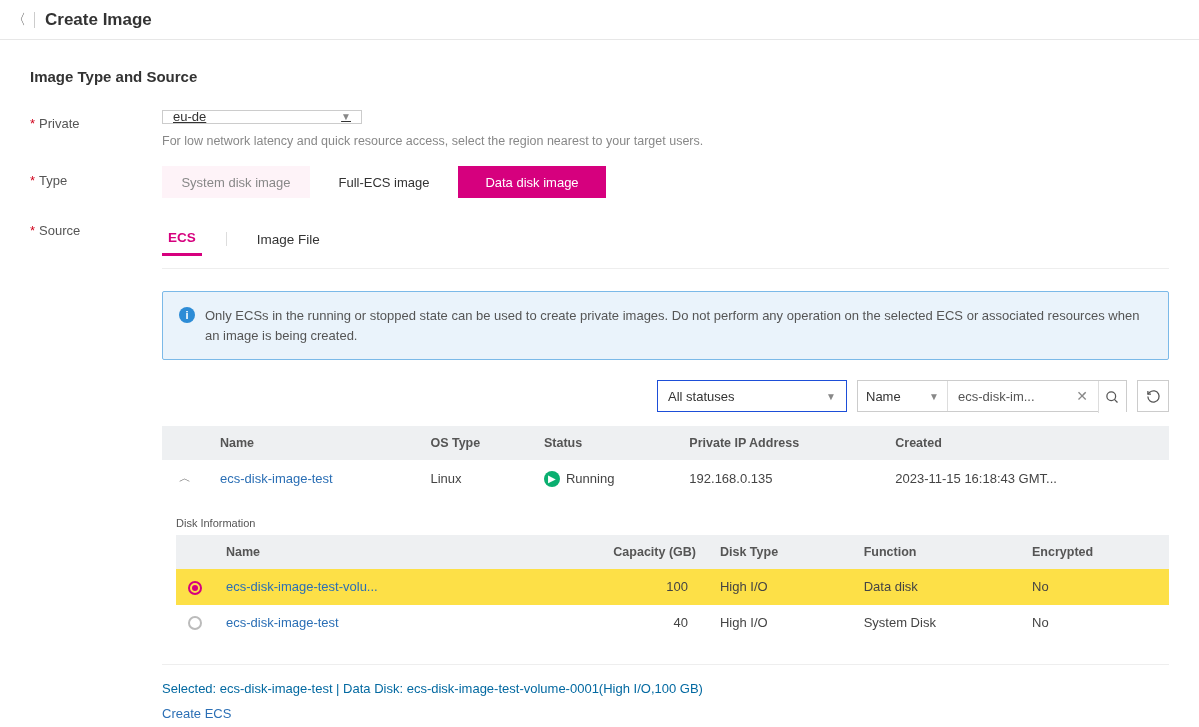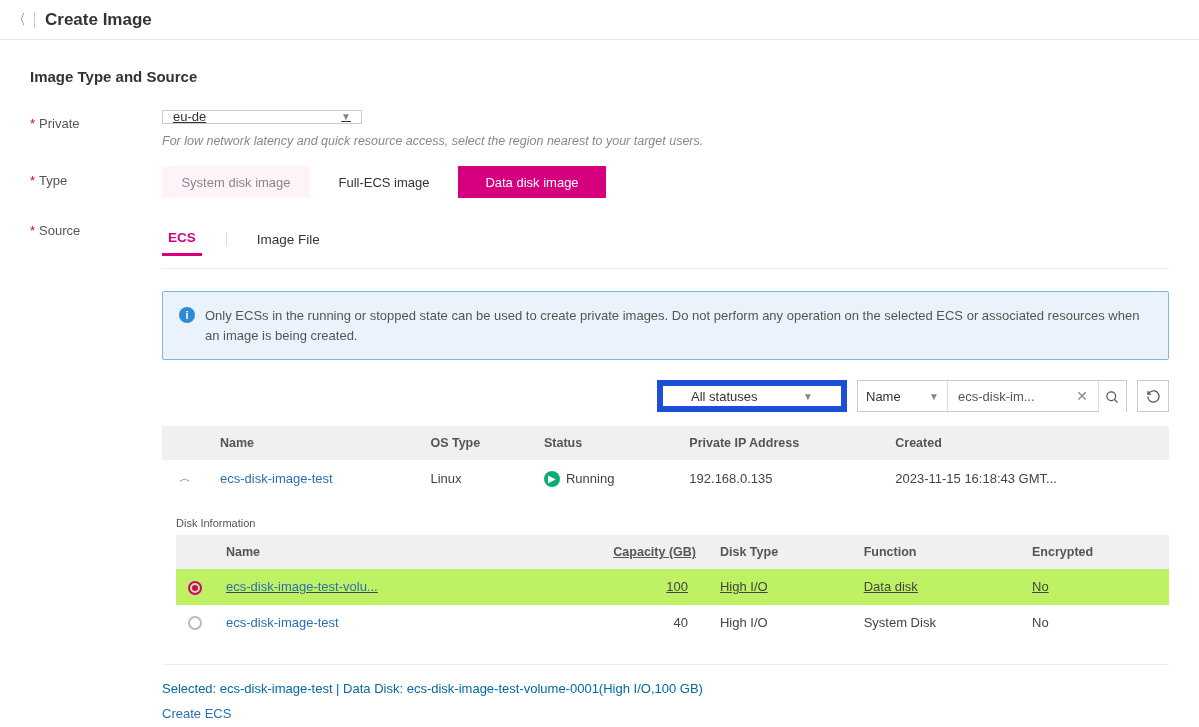"For low network latency and" .helper { font-style: italic -> none }
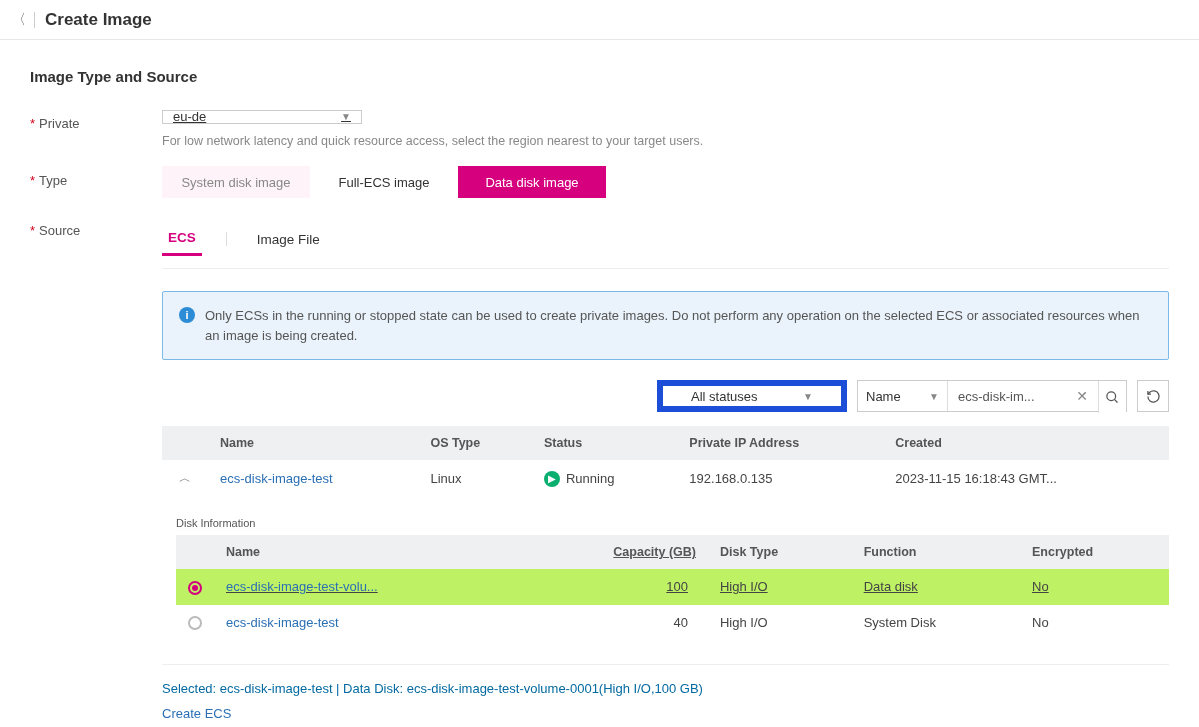"All statuses" .filter-select { border: 6px solid #1d4ed8 -> 1px solid #1d4ed8; padding: 0 28px -> 0 10px }
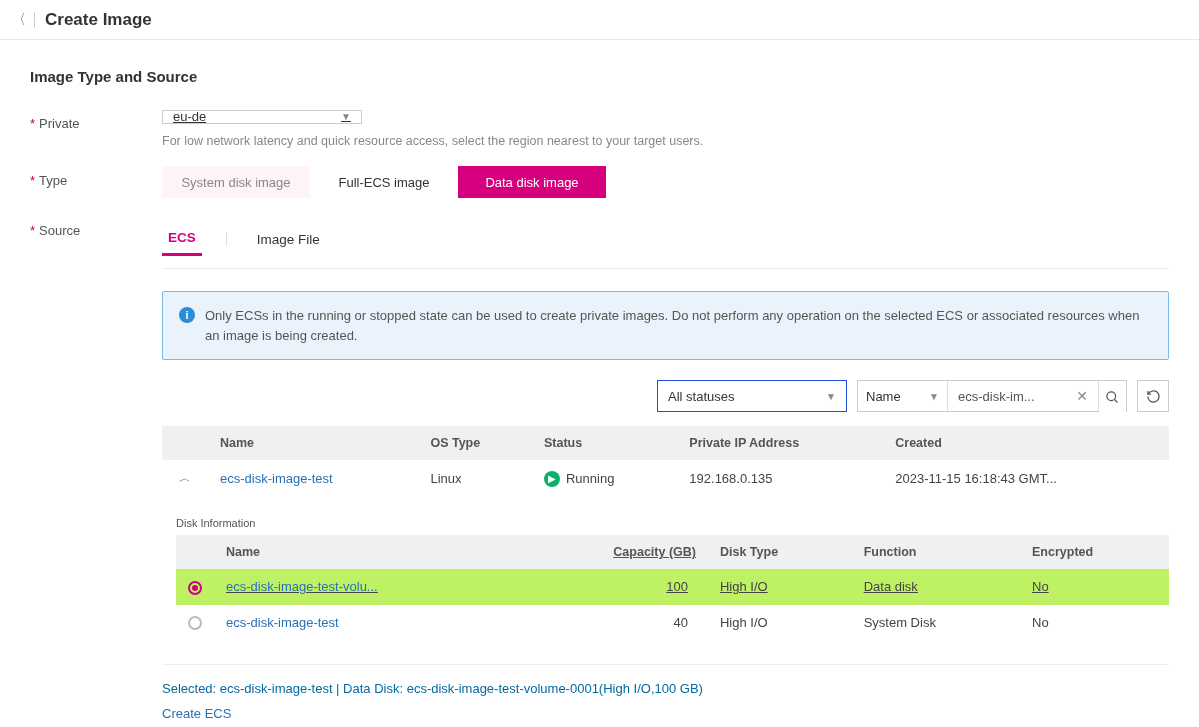"Capacity (GB)" th { text-decoration: underline -> none }
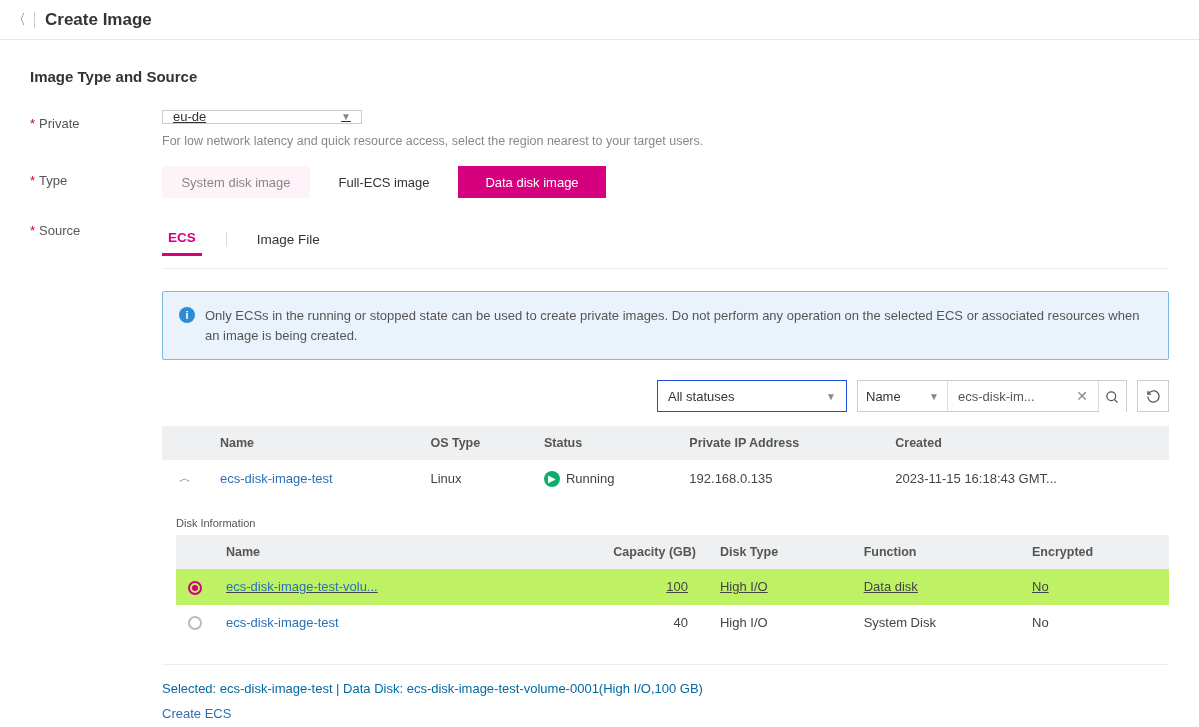"ecs-disk-image-test-volu..." .disk-table tr.selected td { background: #bef264 -> #fde047; text-decoration: underline -> none }
